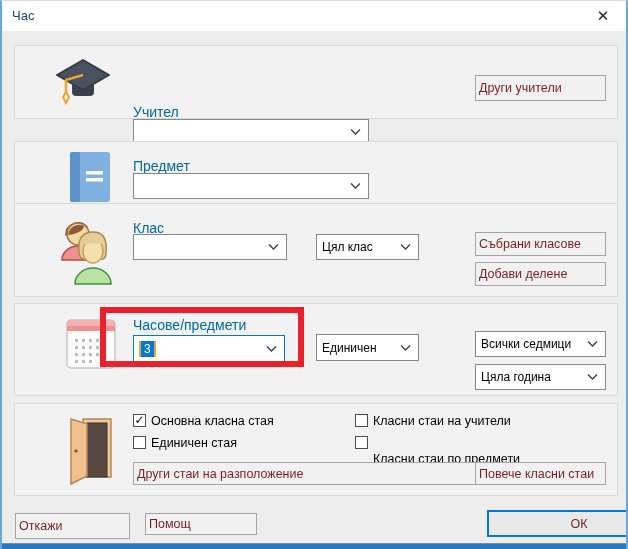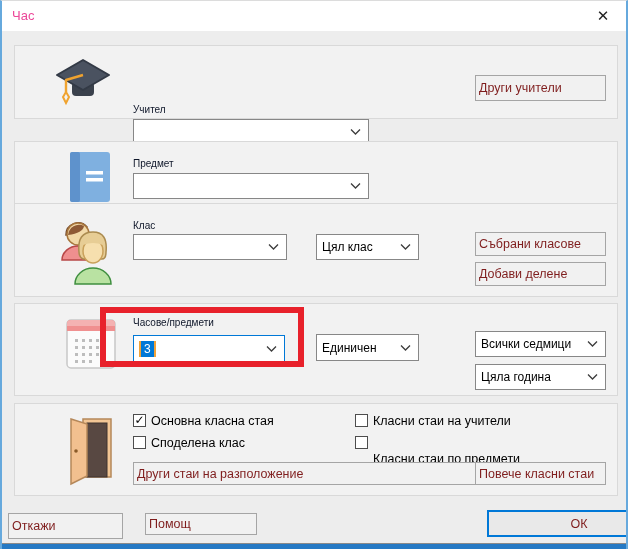"Час" .title { color: #ec4899 -> #0c4a6e }
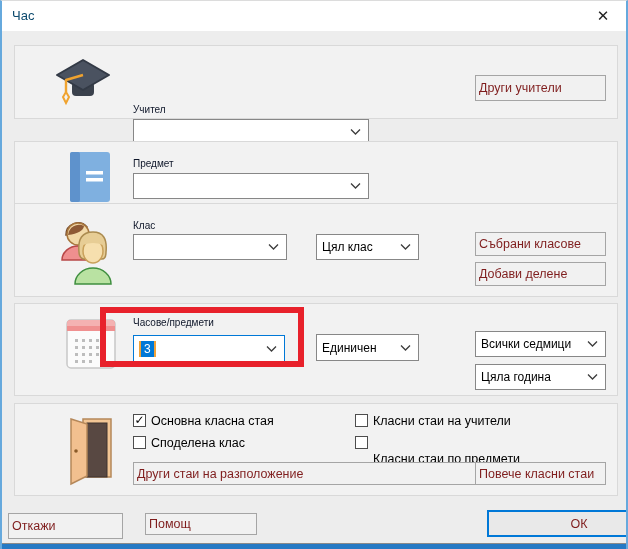"Учител" .field-label { color: #0f172a -> #0369a1; font-size: 10px -> 14px }
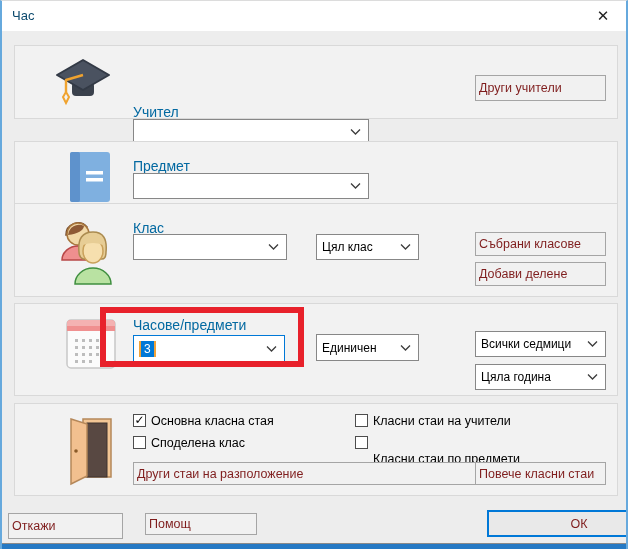"Споделена клас" span.cb-label { text: Споделена клас -> Единичен стая }
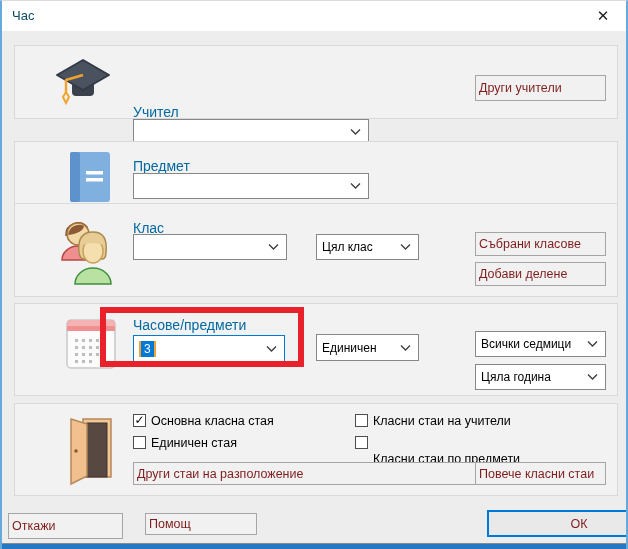"Откажи" div.btn { left: 6px -> 13px }
